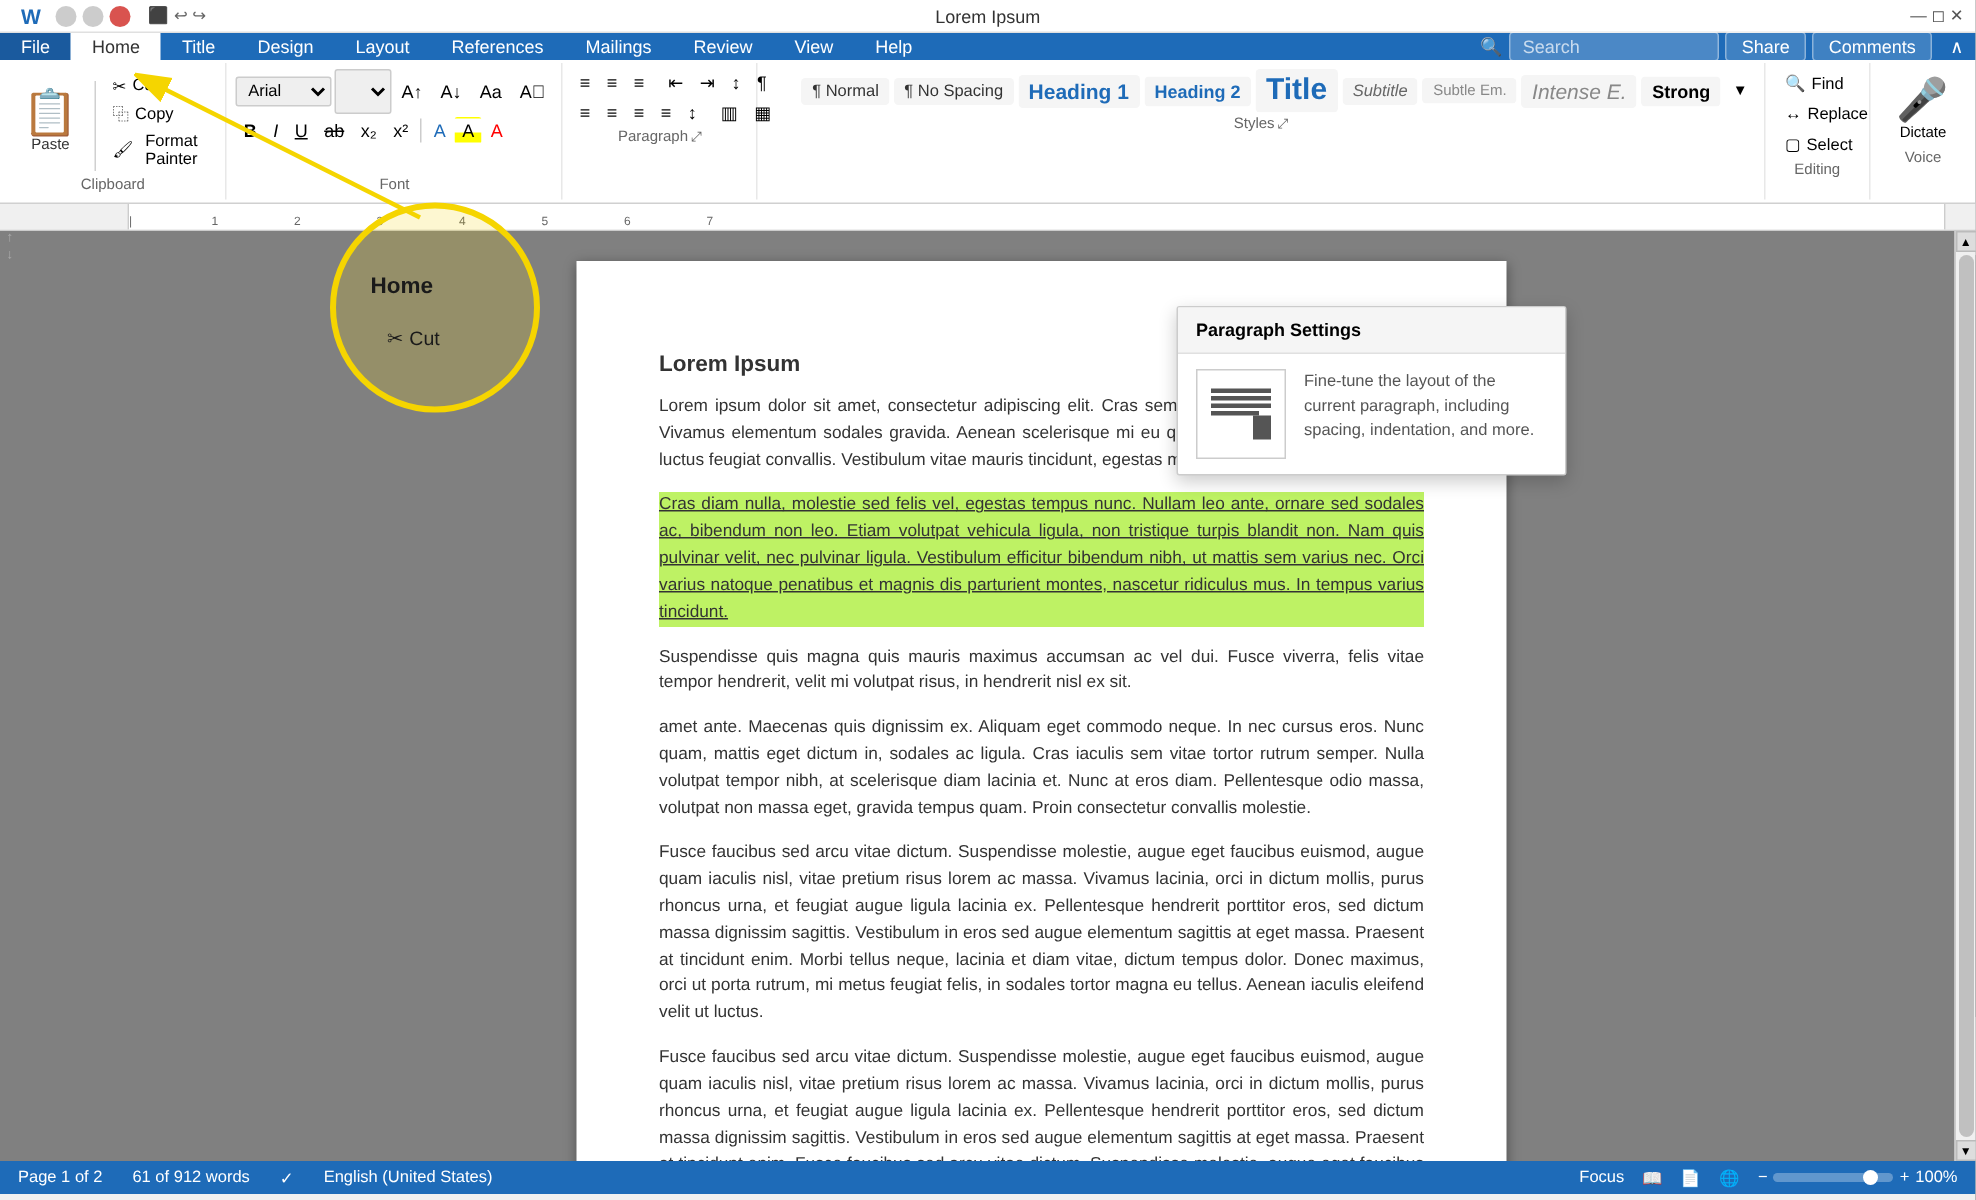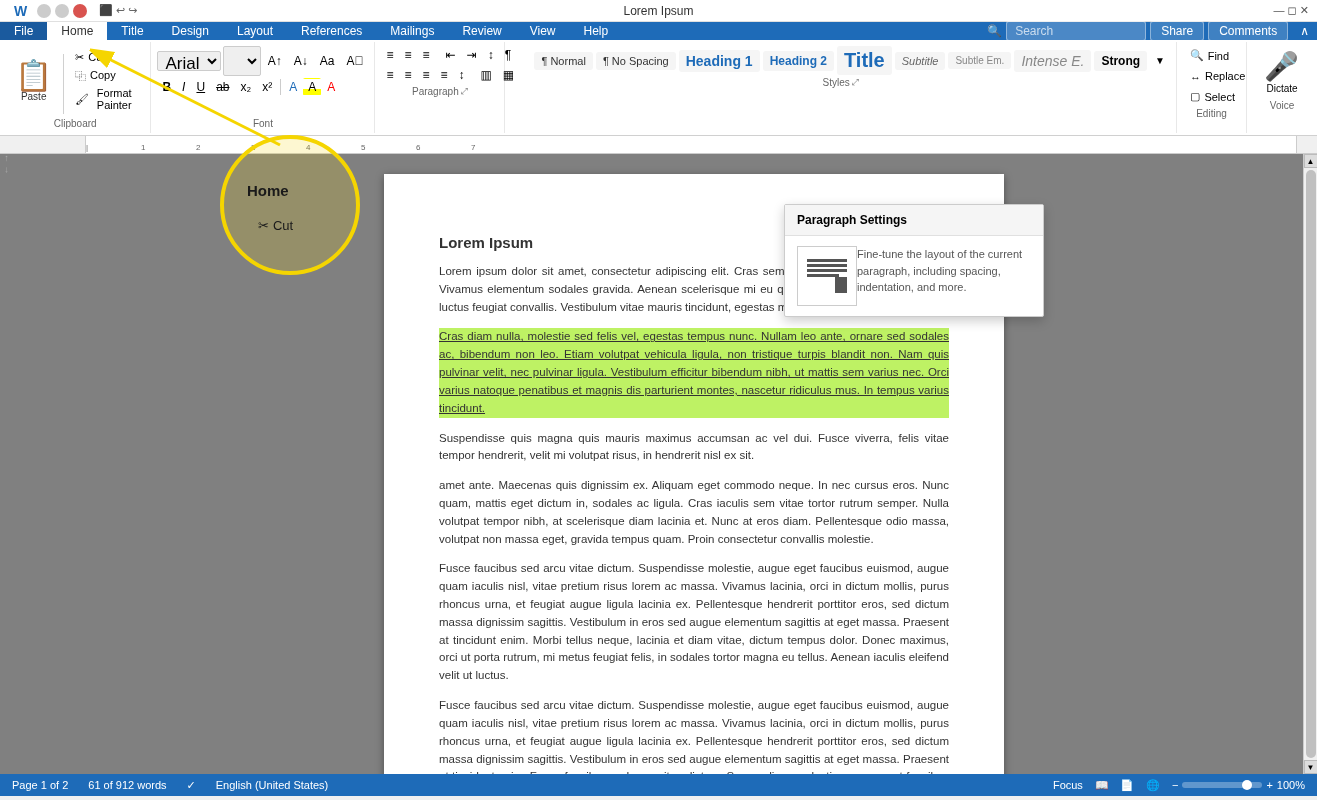"Arial" .font-select { font-size: 17px -> 11px }
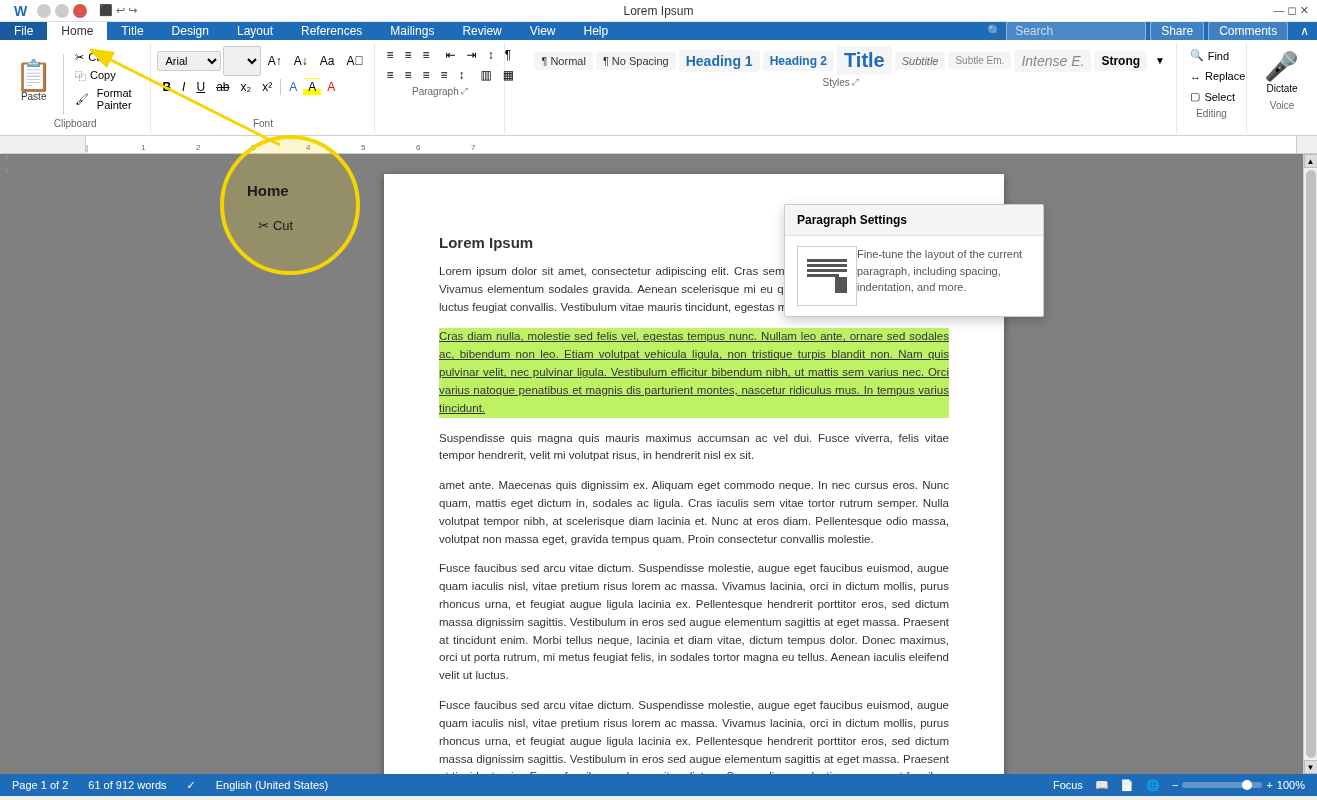"Fine-tune the layout of the" .para-popup-body { gap: none -> 12px }
